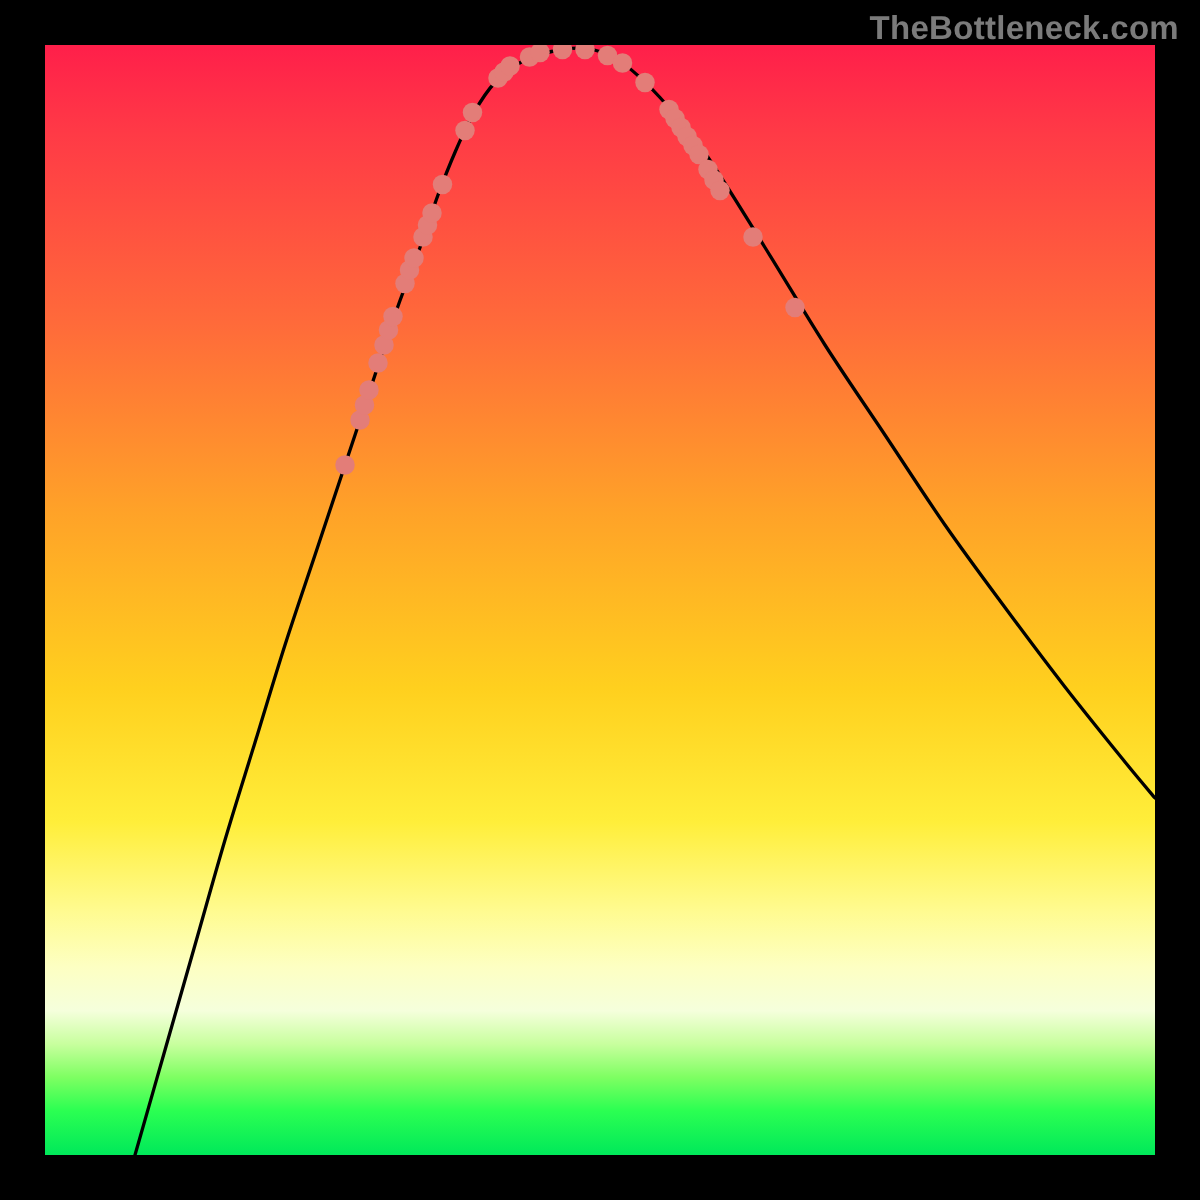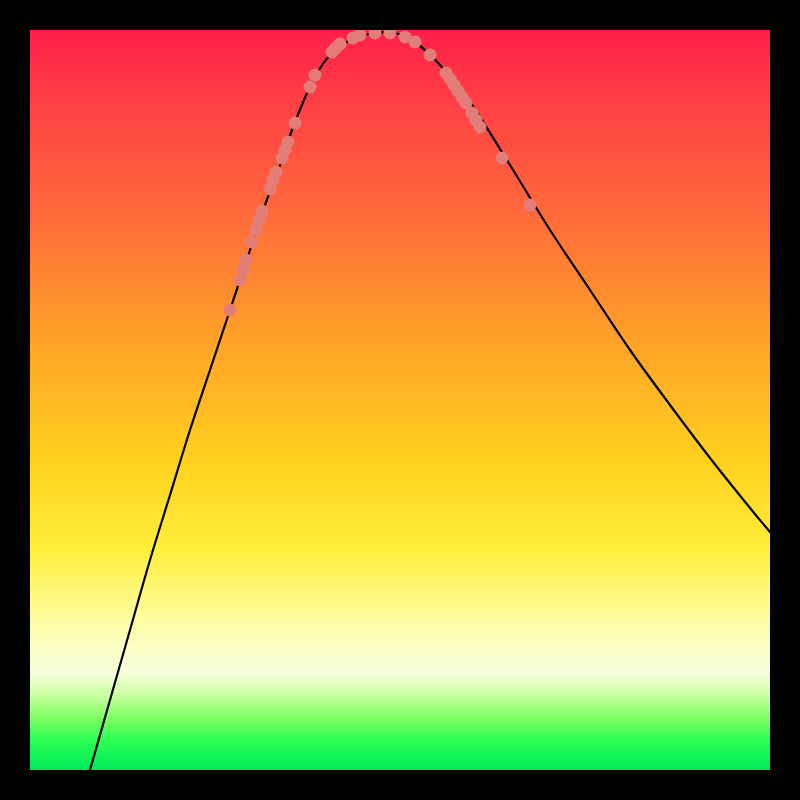"TheBottleneck.com" div.watermark { html: none -> <div>TheBottleneck.com</div> }
